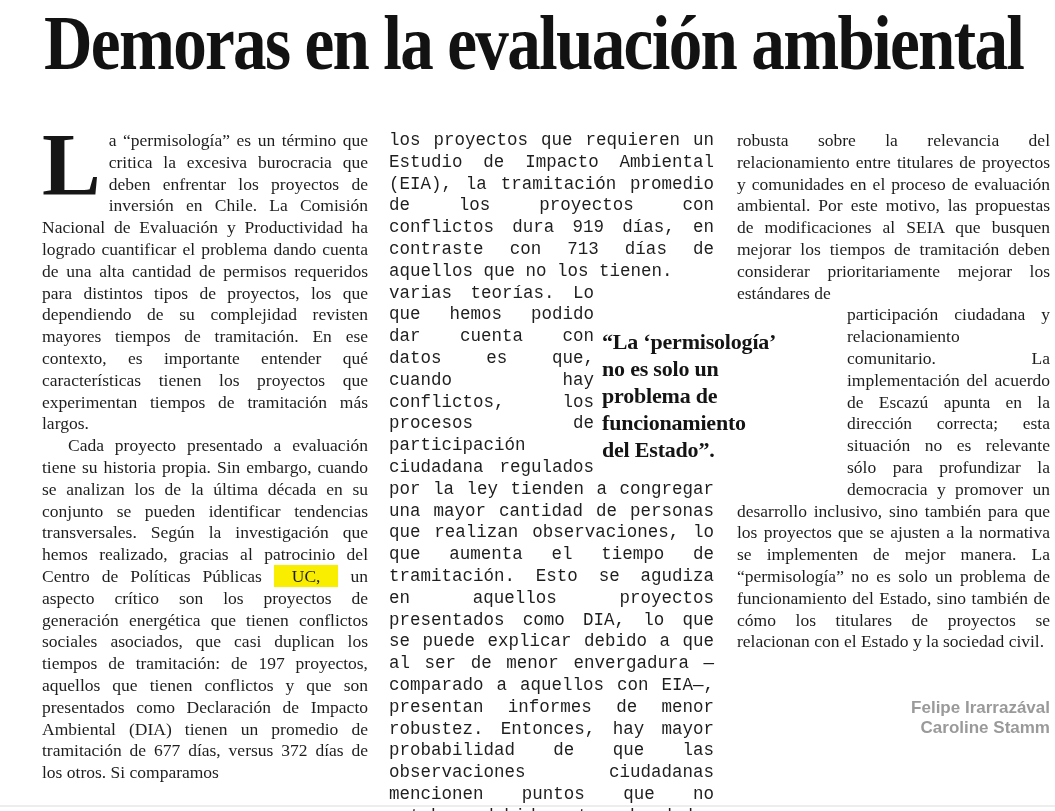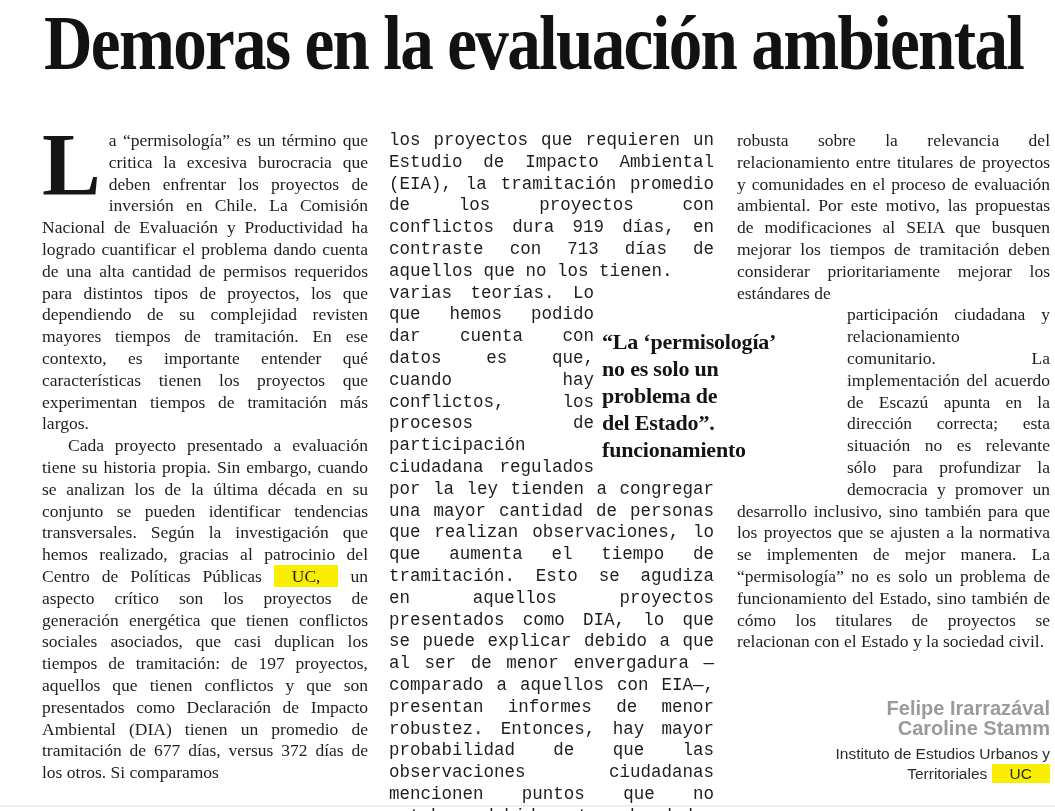"del Estado”." div { order: before "funcionamiento" -> after "funcionamiento" }
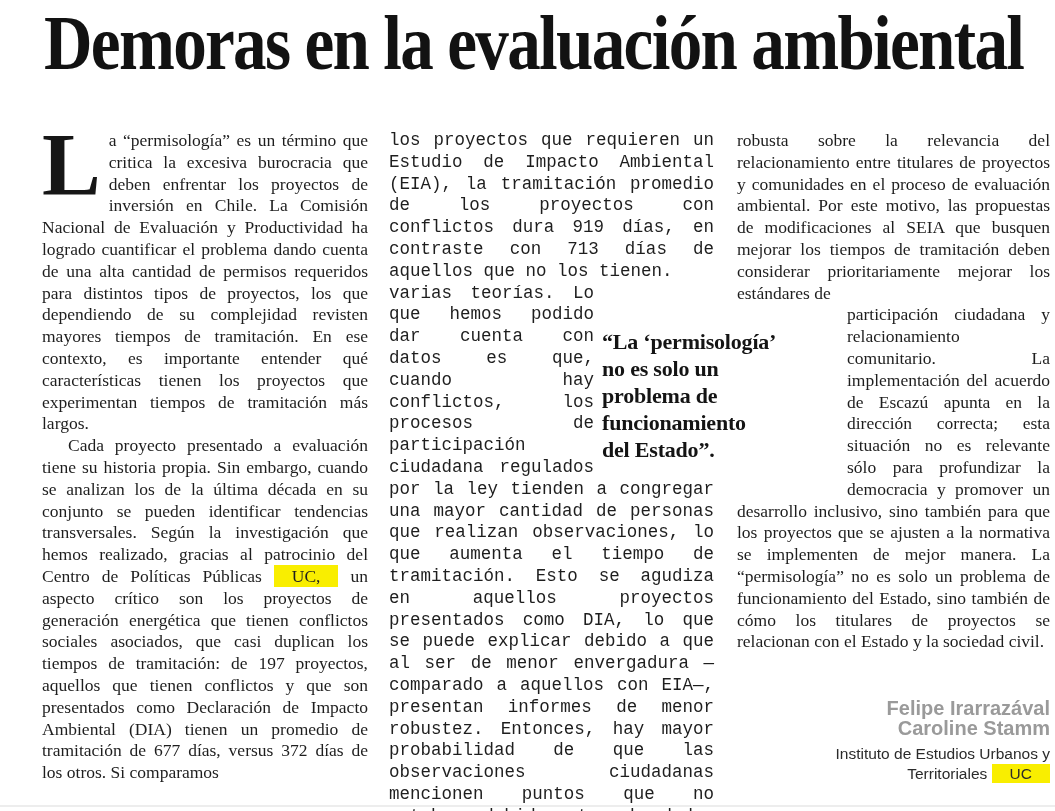"Felipe Irarrazával" .author { font-size: 20px -> 17px }
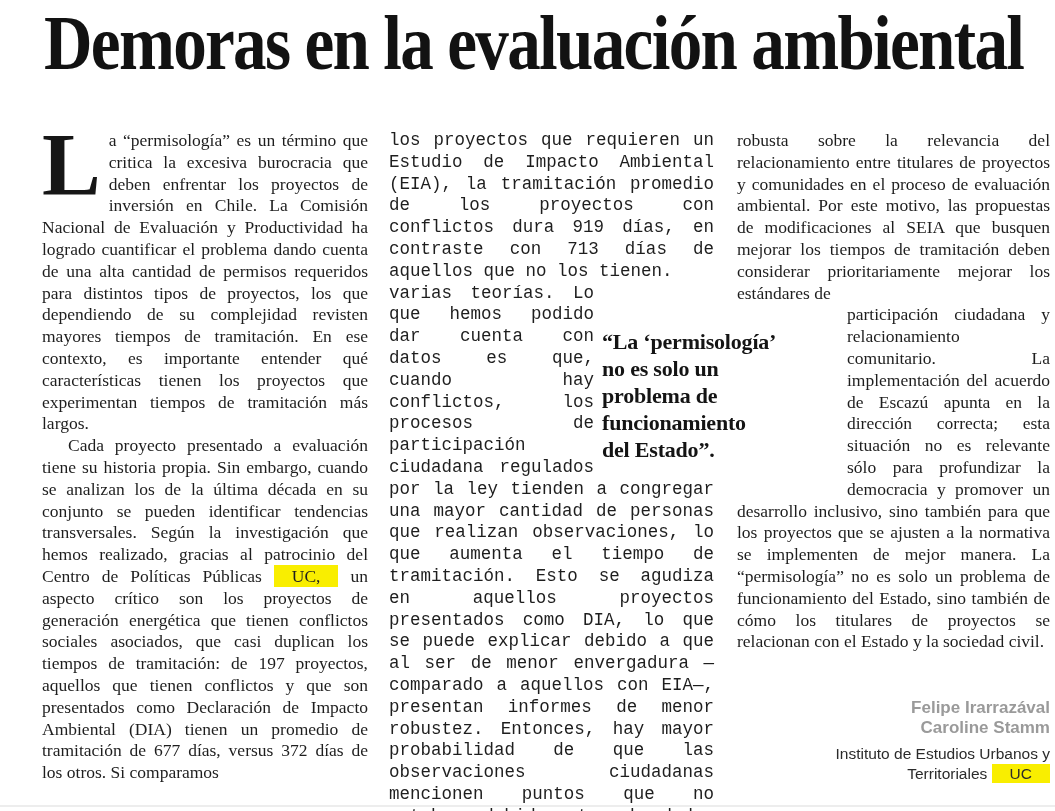"Instituto de Estudios Urbanos y" div.affiliation { html: <div> <span>Instituto de Estudios Urbanos y Territoriales</span> <mark>UC</mark> </div> -> none }
